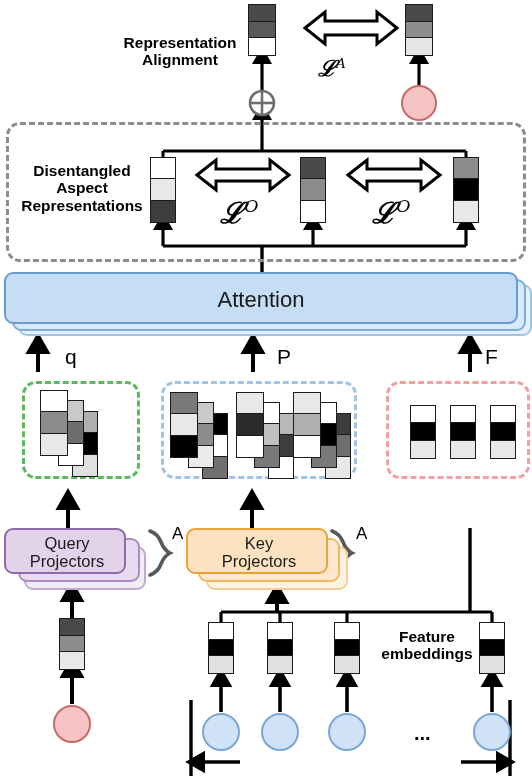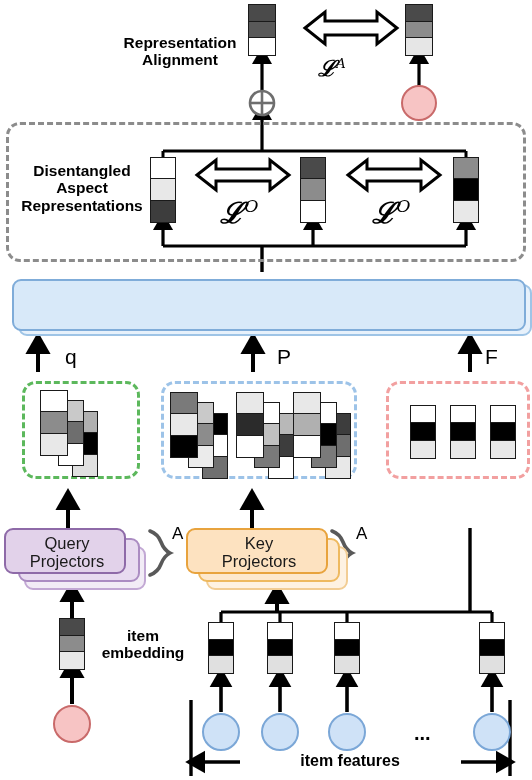"Attention" div.roundbox { html: none -> <div> <div>Attention</div> </div> }
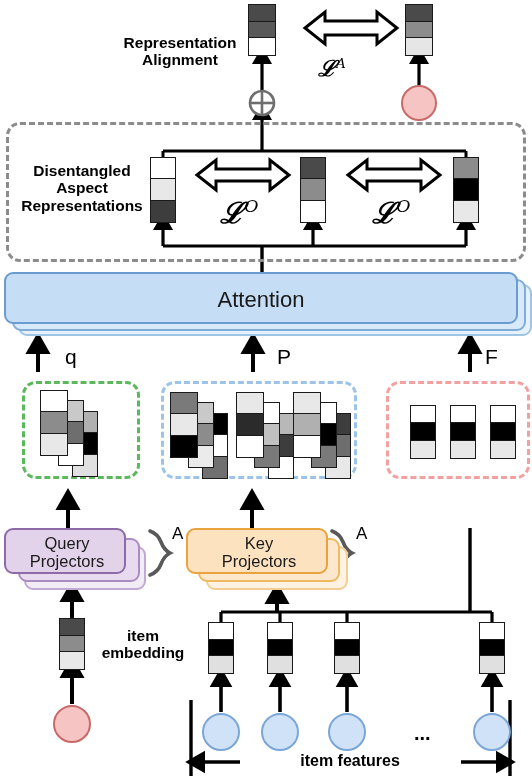"item" div.lbl { html: <div>item<br>embedding</div> -> none }
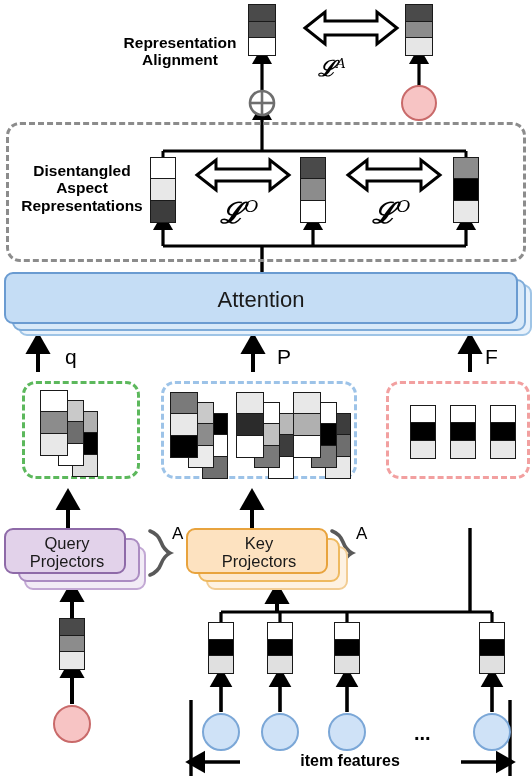"Feature" div.lbl { html: none -> <div>Feature<br>embeddings</div> }
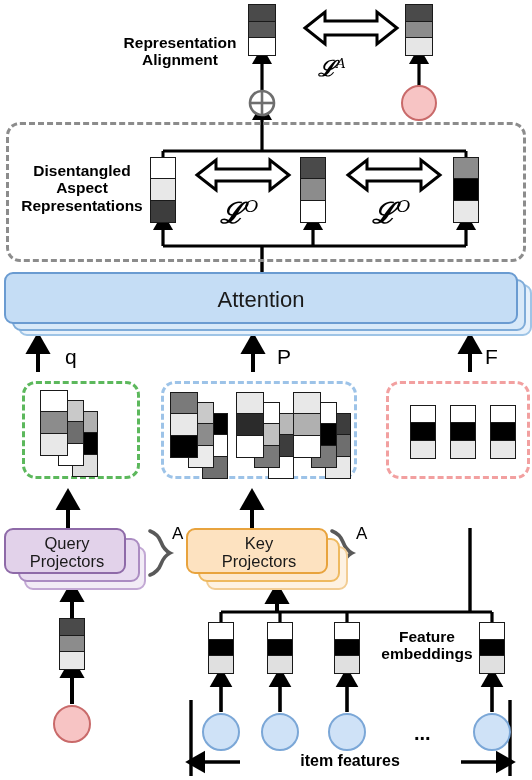"item features" div.lbl { html: <div>item features</div> -> none }
